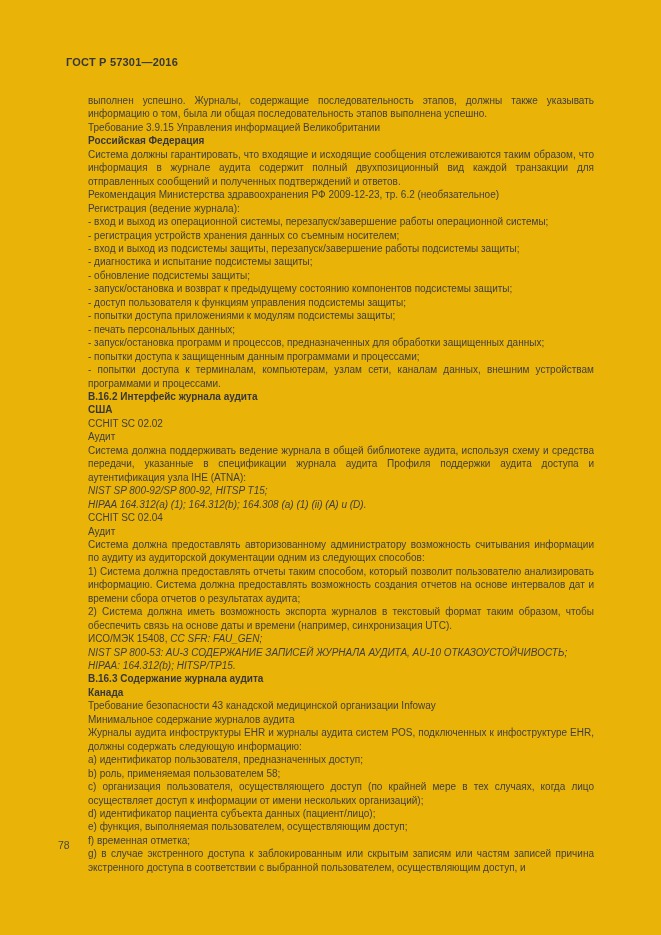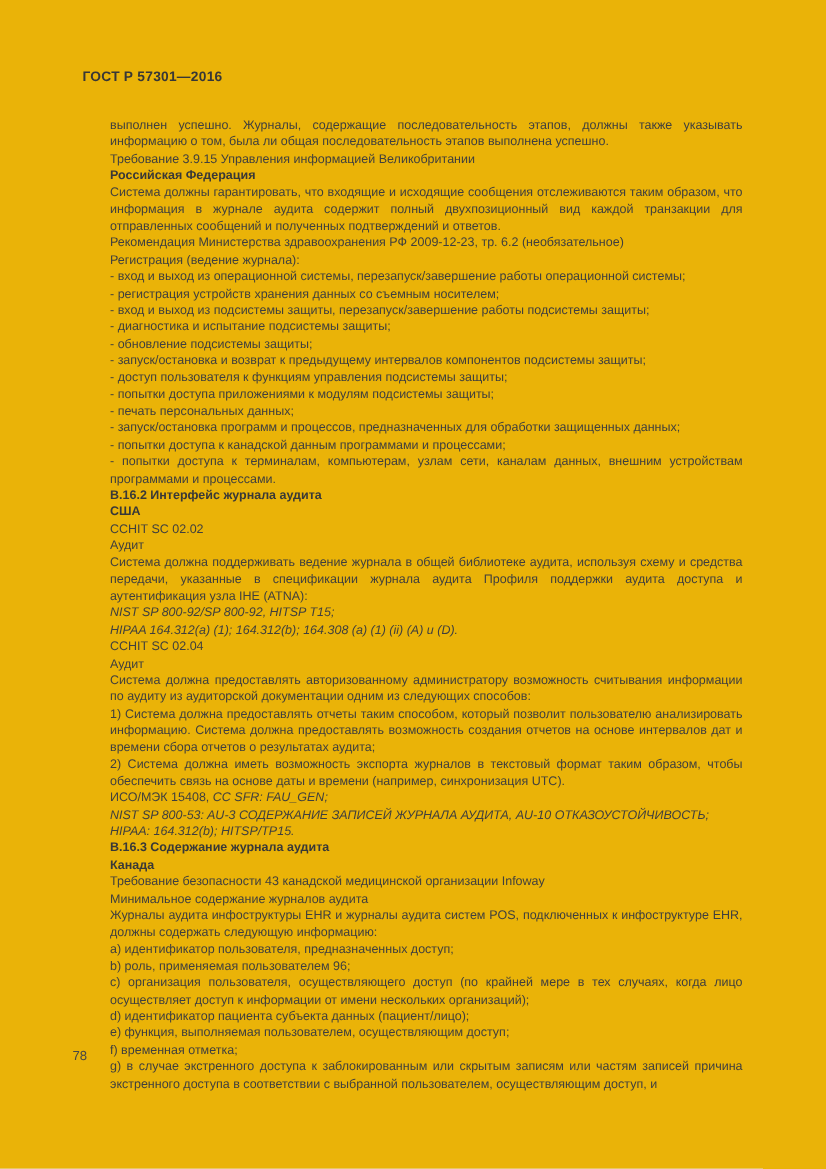"- запуск/остановка и возврат к" span.run-normal { text: интервалов -> состоянию }
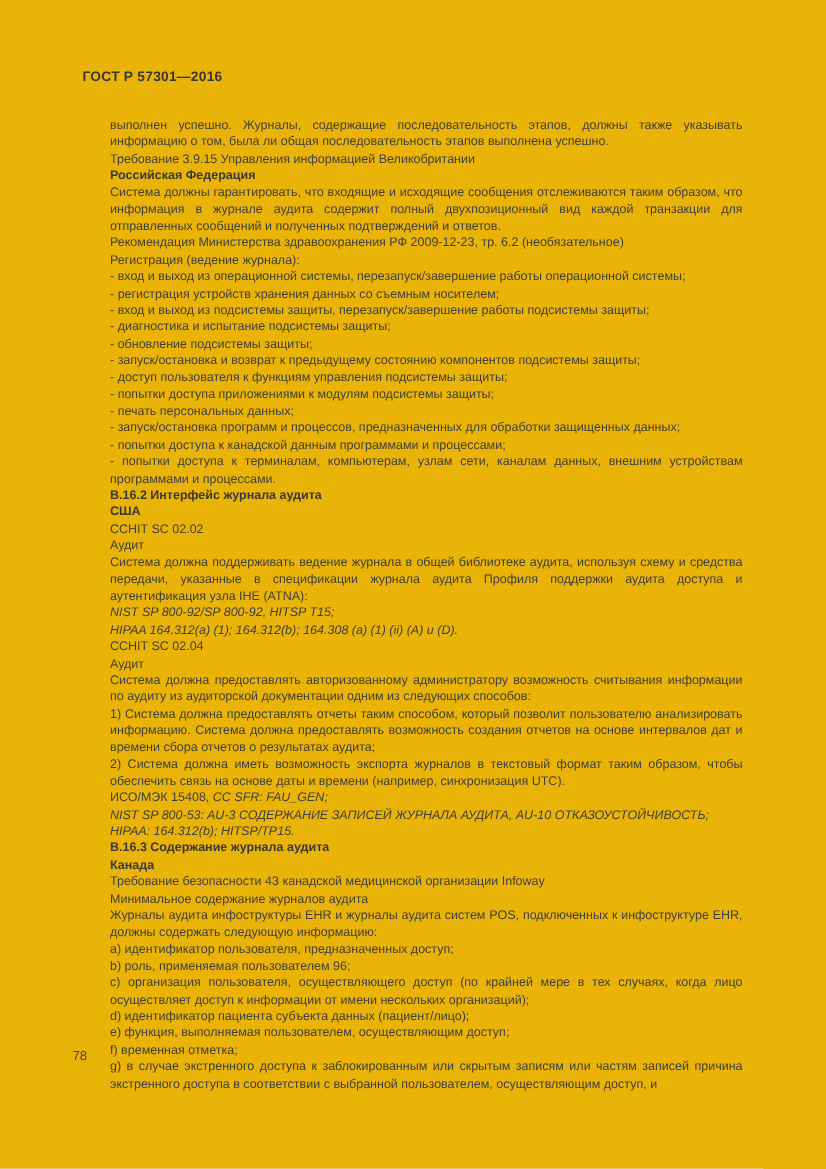"- попытки доступа к канадской" span.run-normal { text: канадской -> защищенным }
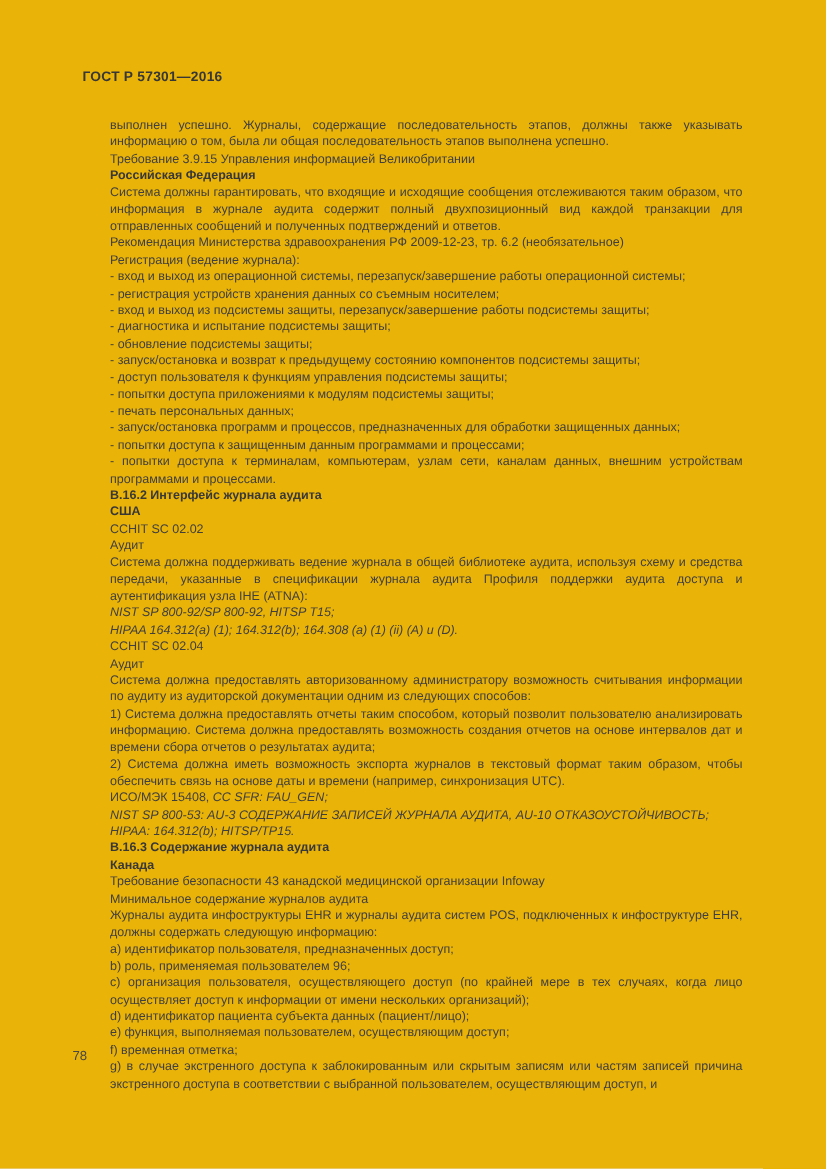"b) роль, применяемая пользователем 96;" span.run-normal { text: 96 -> 58 }
